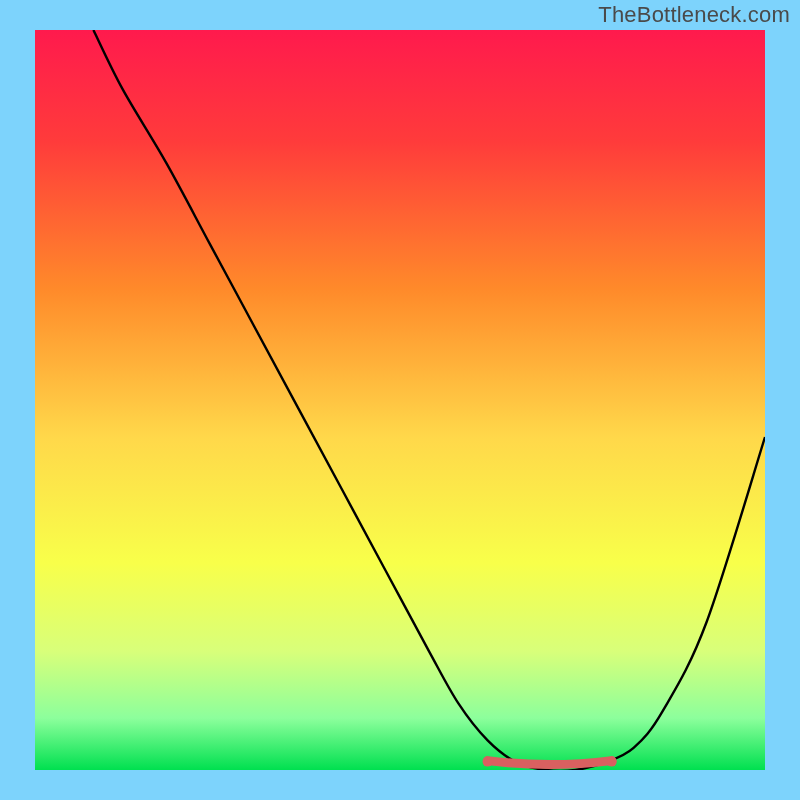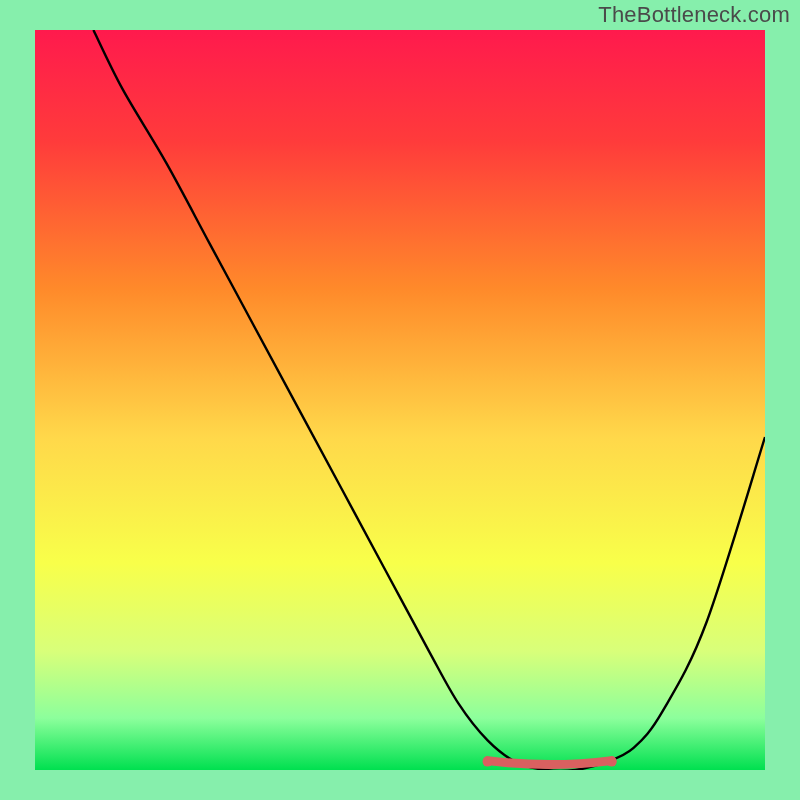"TheBottleneck.com" .frame { background: #86efac -> #7dd3fc }
